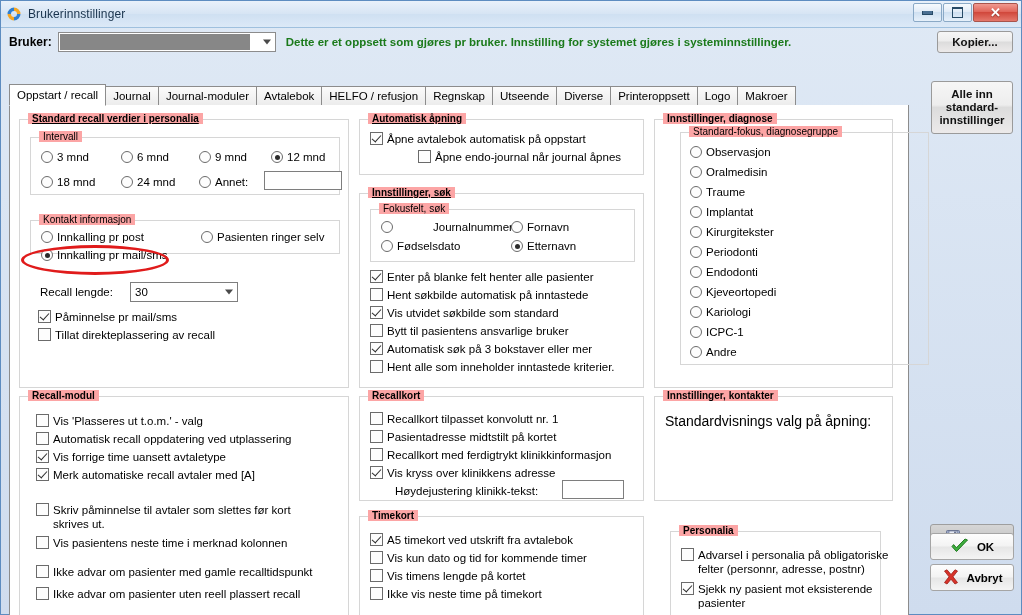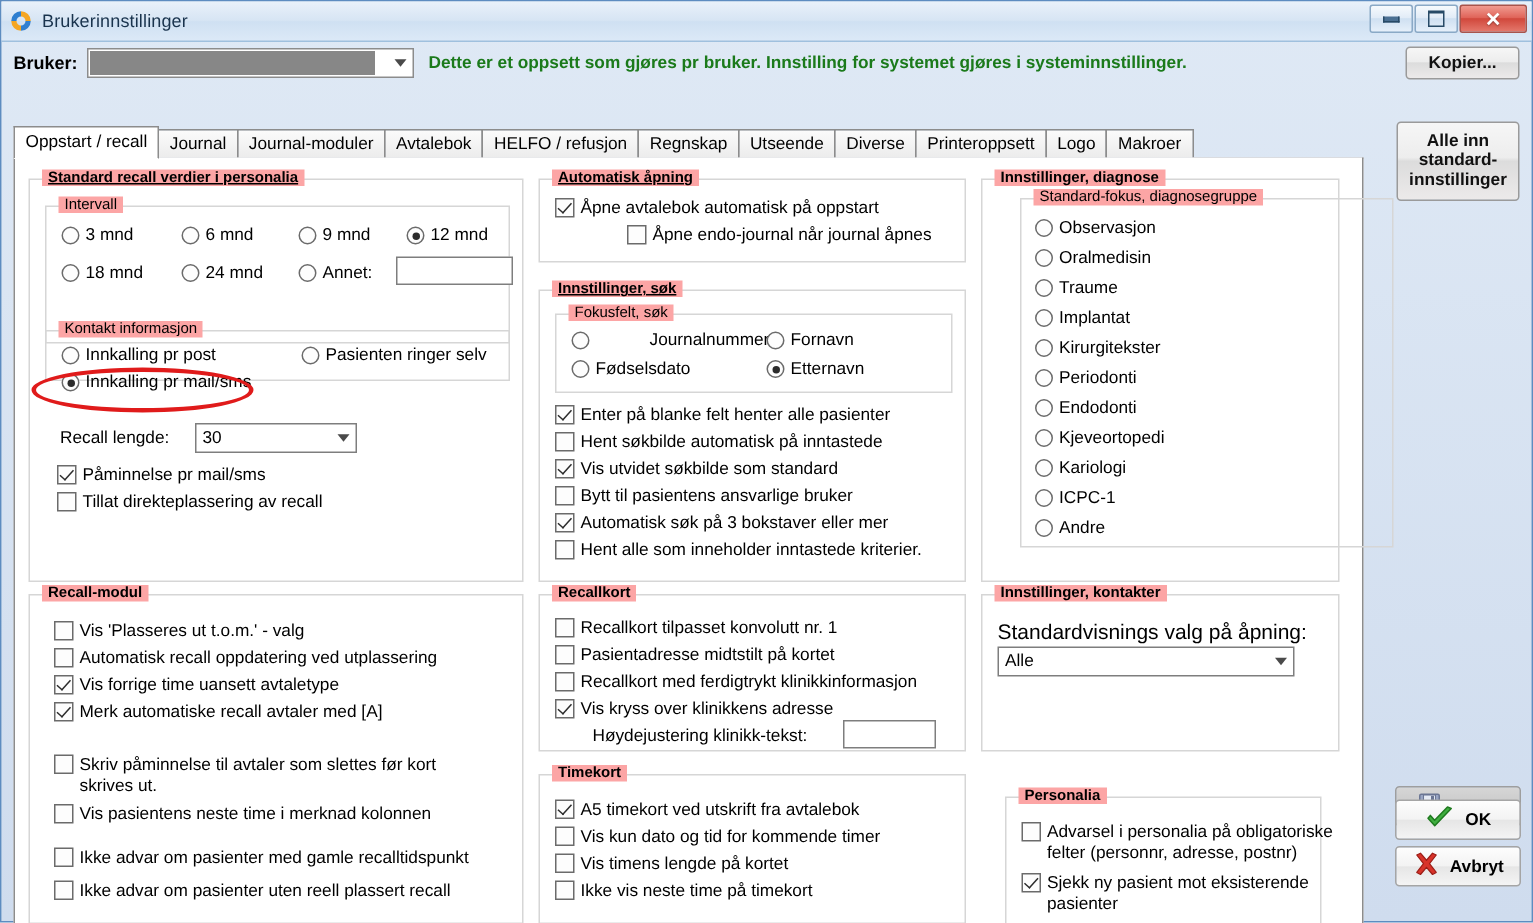"Intervall" div.gb { height: 92px -> 58px }
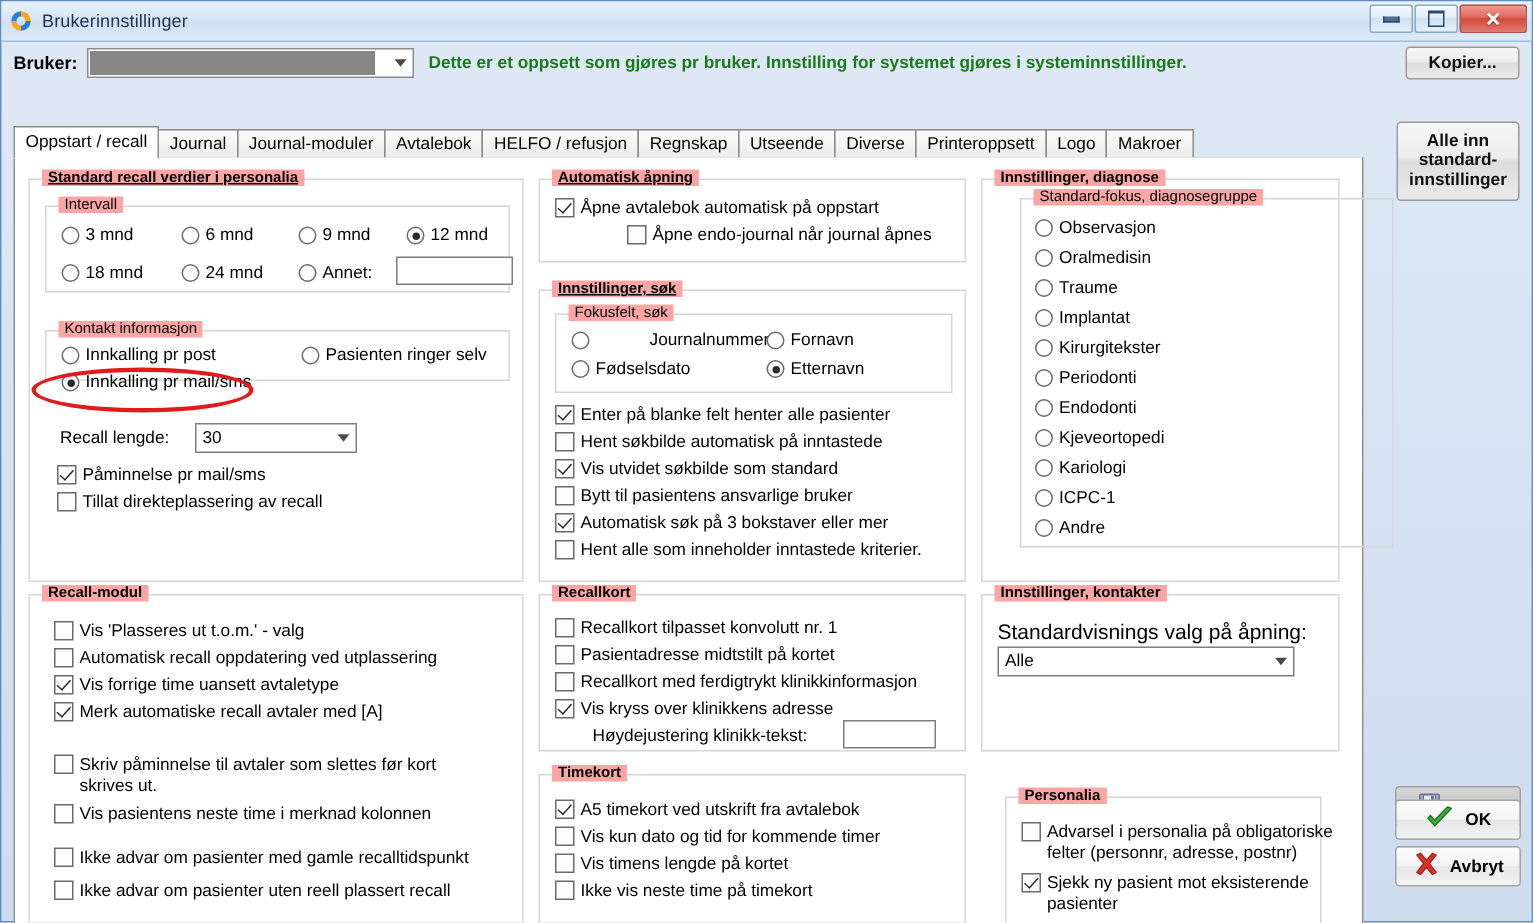"Alle" div.combo { html: <div> <span>Alle</span> <span></span> </div> -> none }
